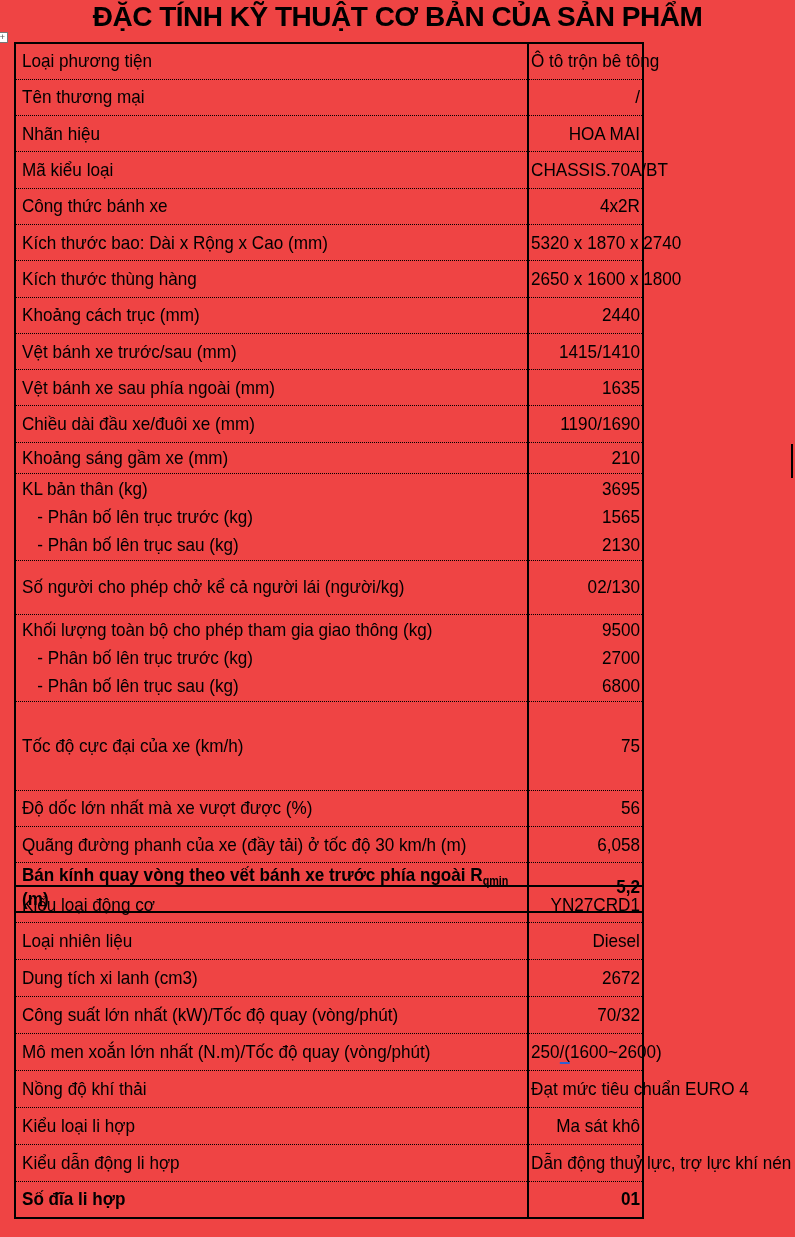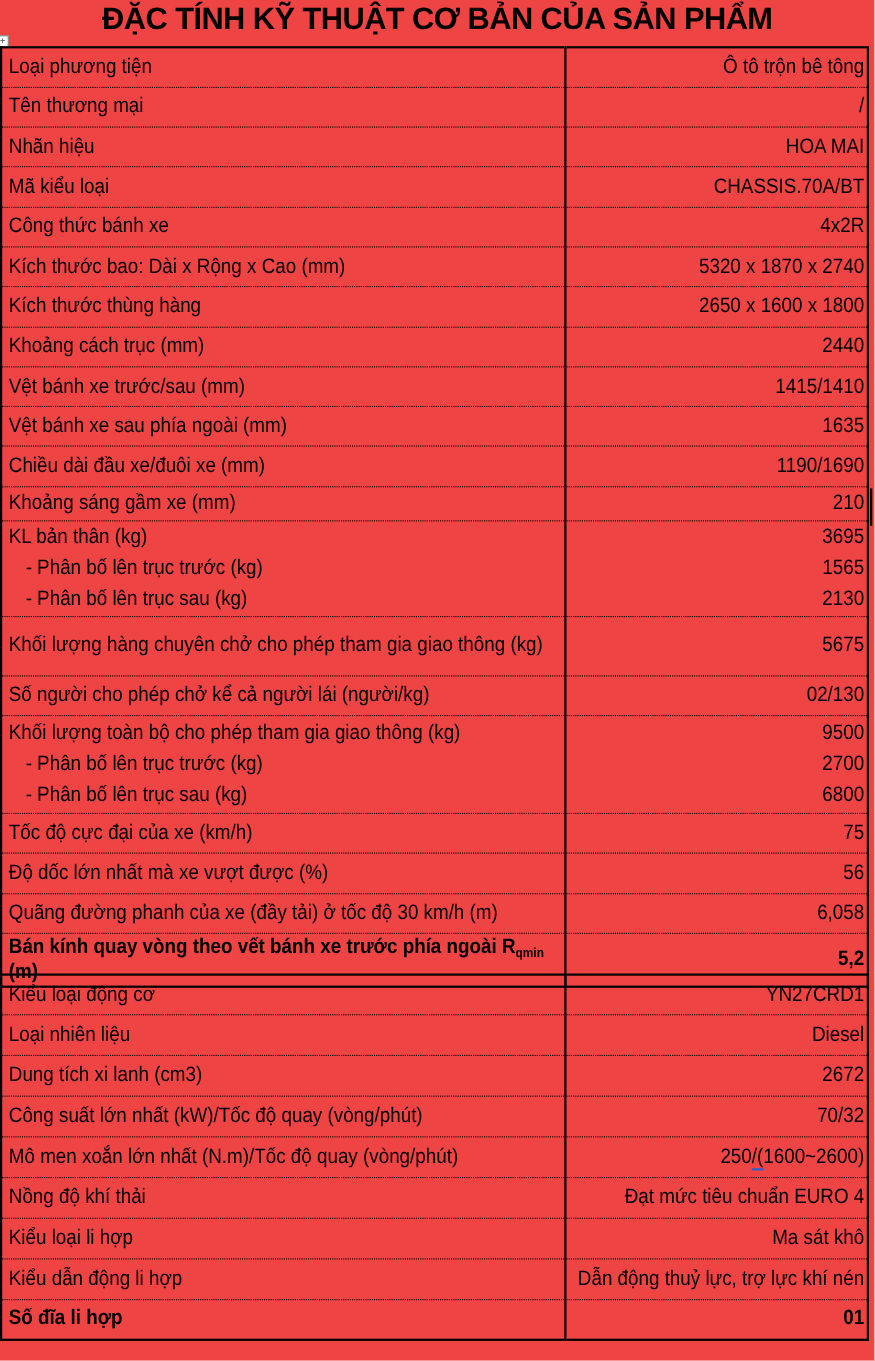"Loại phương tiện" table.spec { left: 0 -> 14px; width: 790px -> 630px }
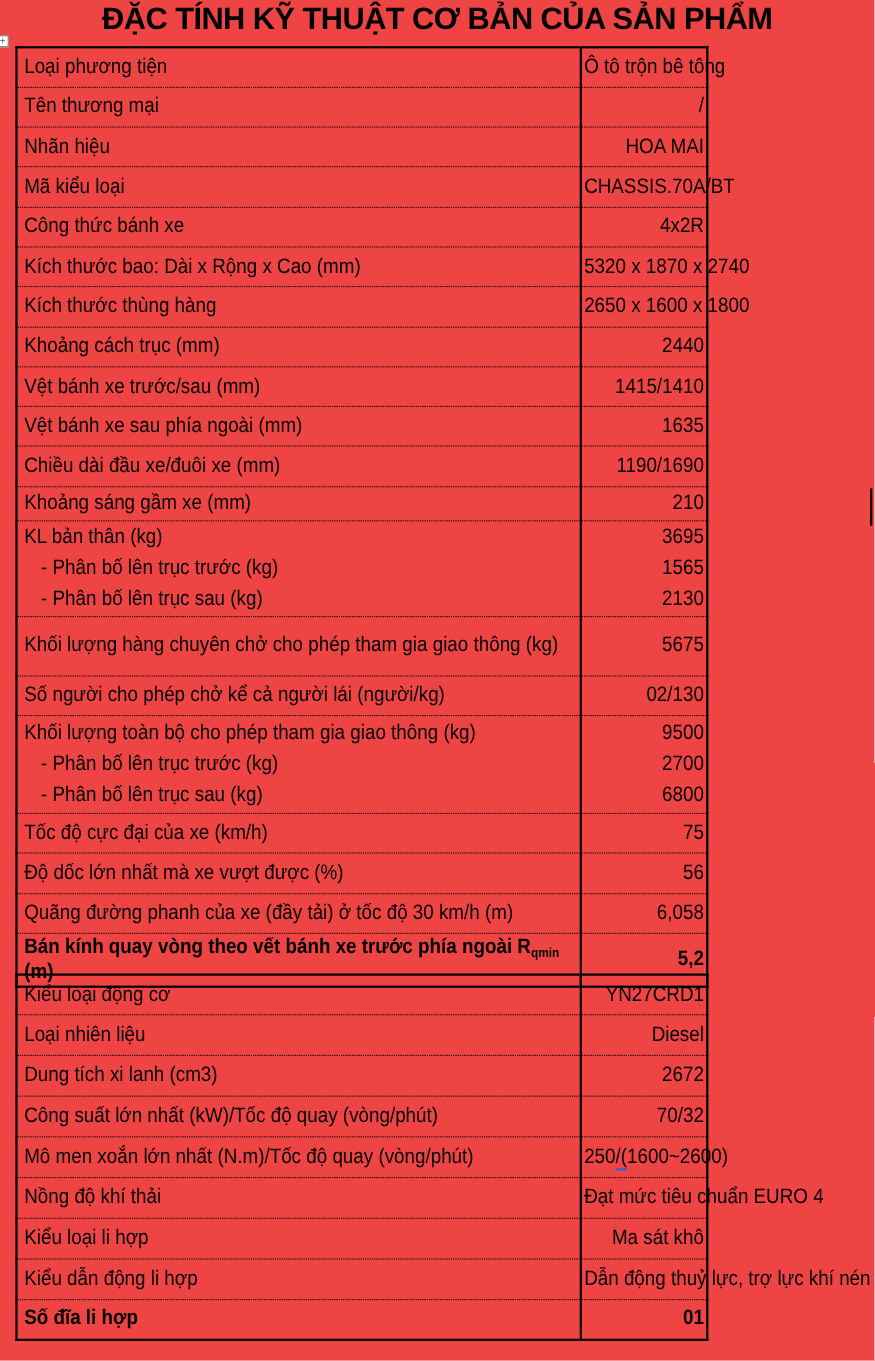"Khối lượng hàng chuyên chở" tr { html: <tr> <td> <span>Khối lượng hàng chuyên chở cho phép tham gia giao thông (kg)</span> </td> <td> <span>5675</span> </td> </tr> -> none }
